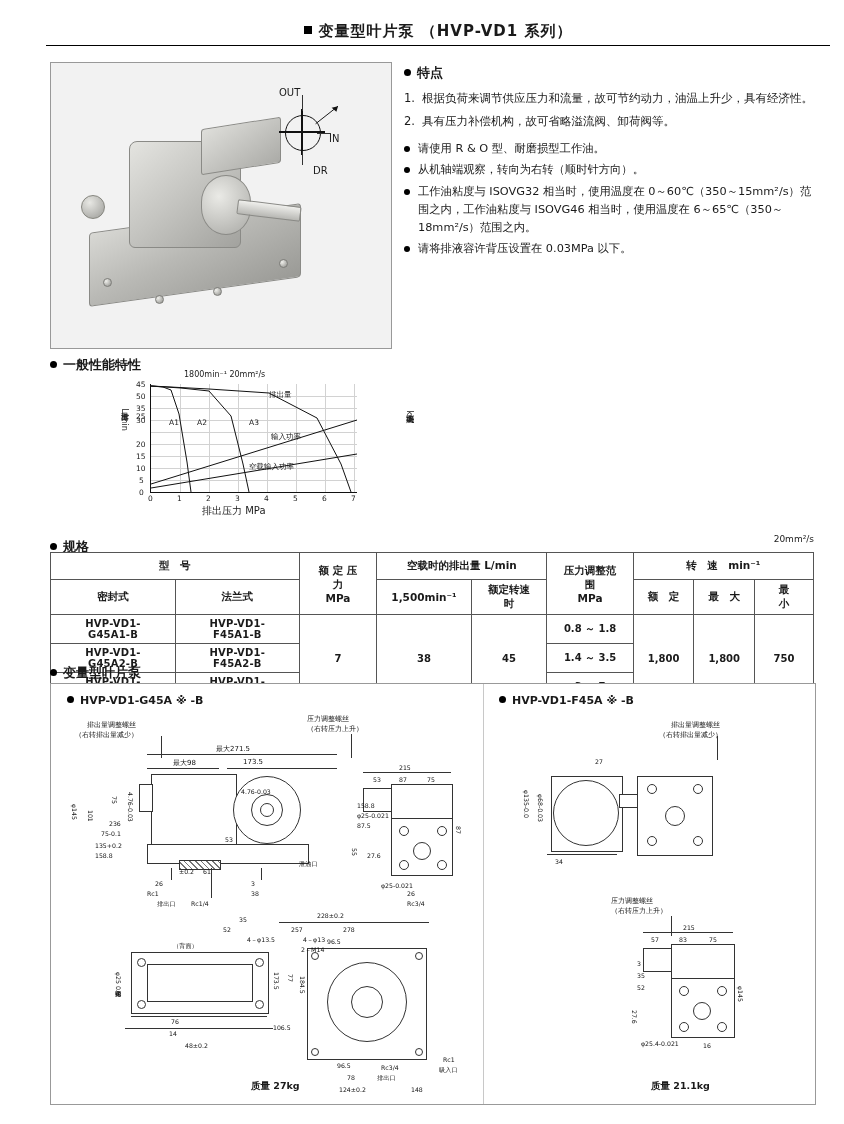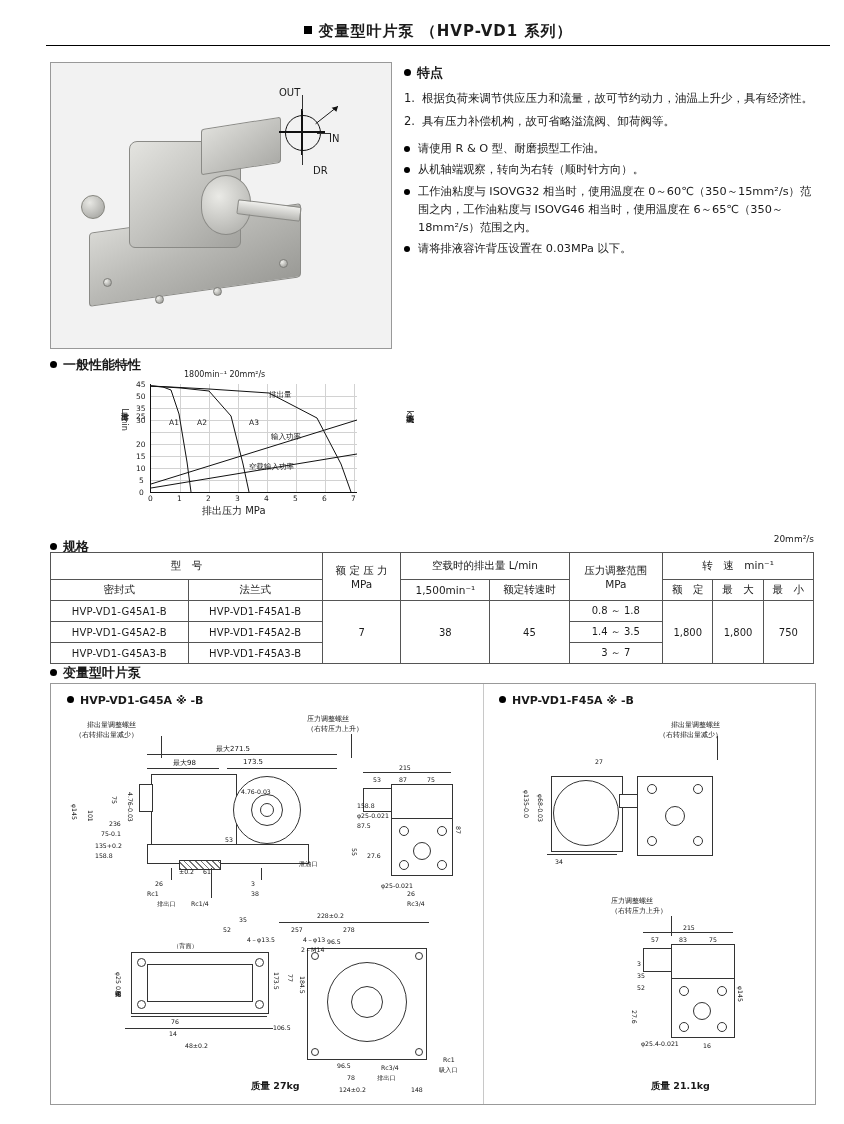"型 号" table.spec td,table.spec th { font-weight: normal -> bold; padding: 3px 2px -> 3px 14px }
